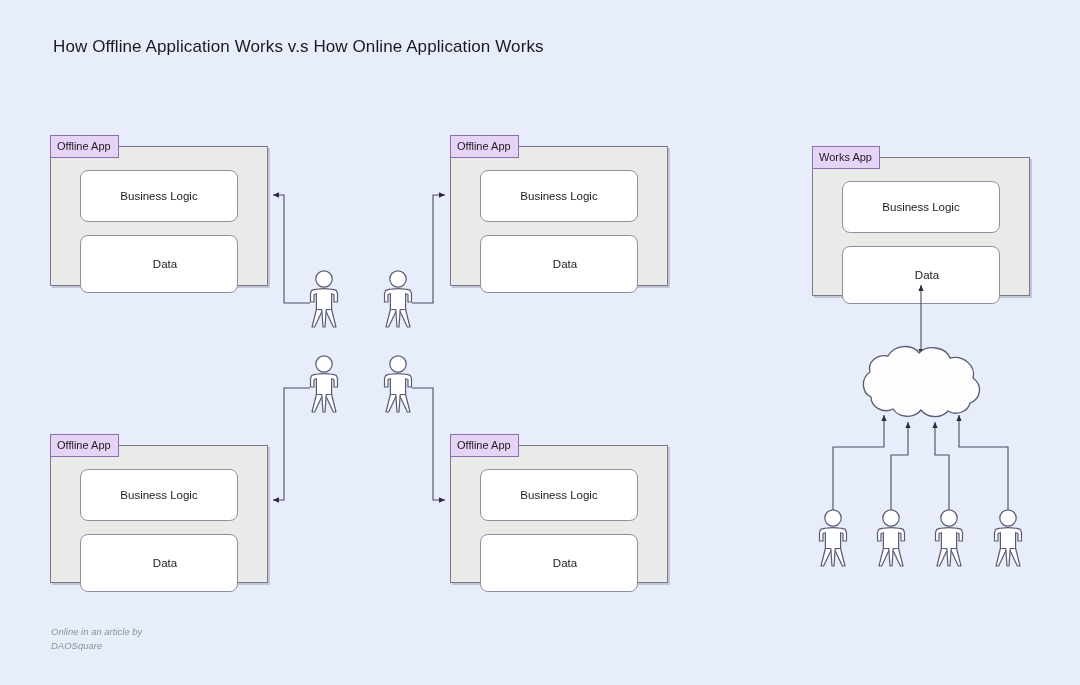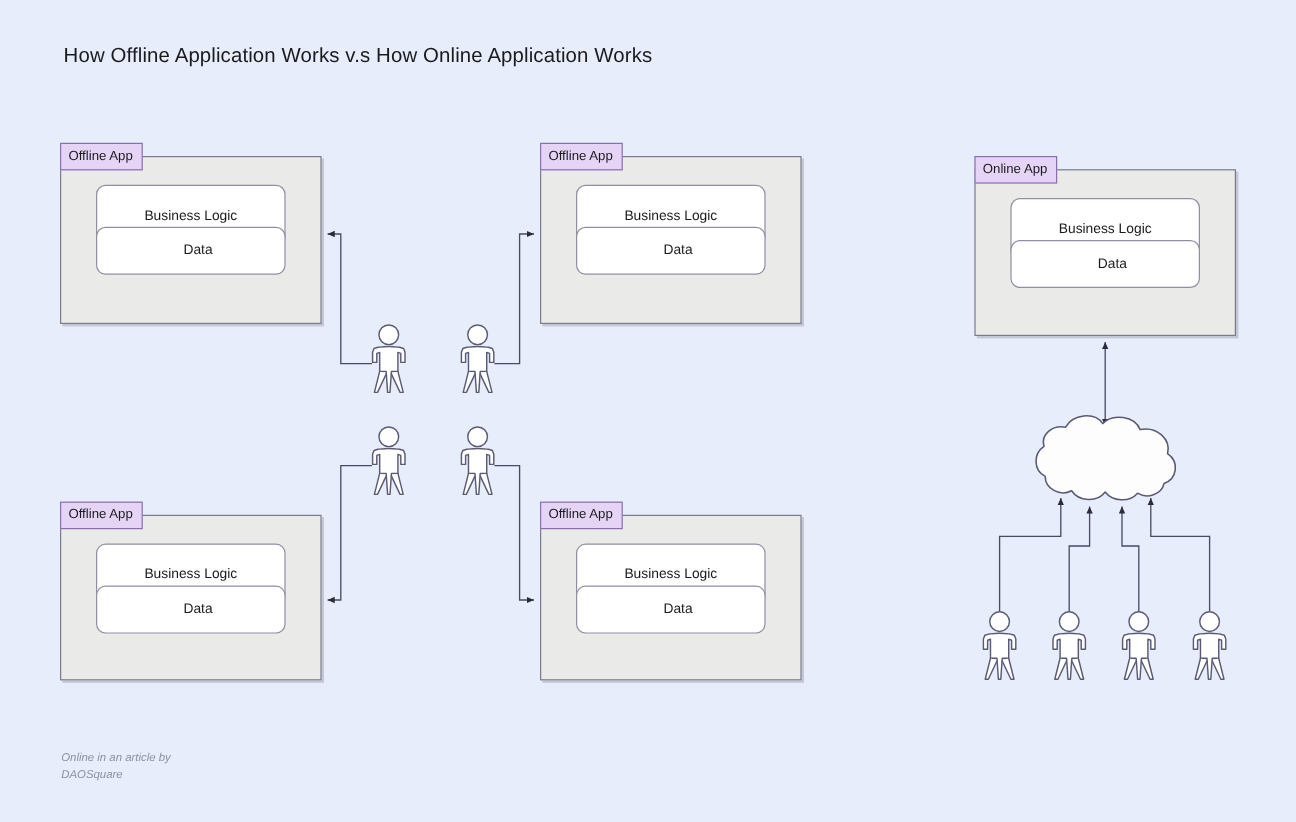"Offline App" .app-box { margin-top: none -> 16px }
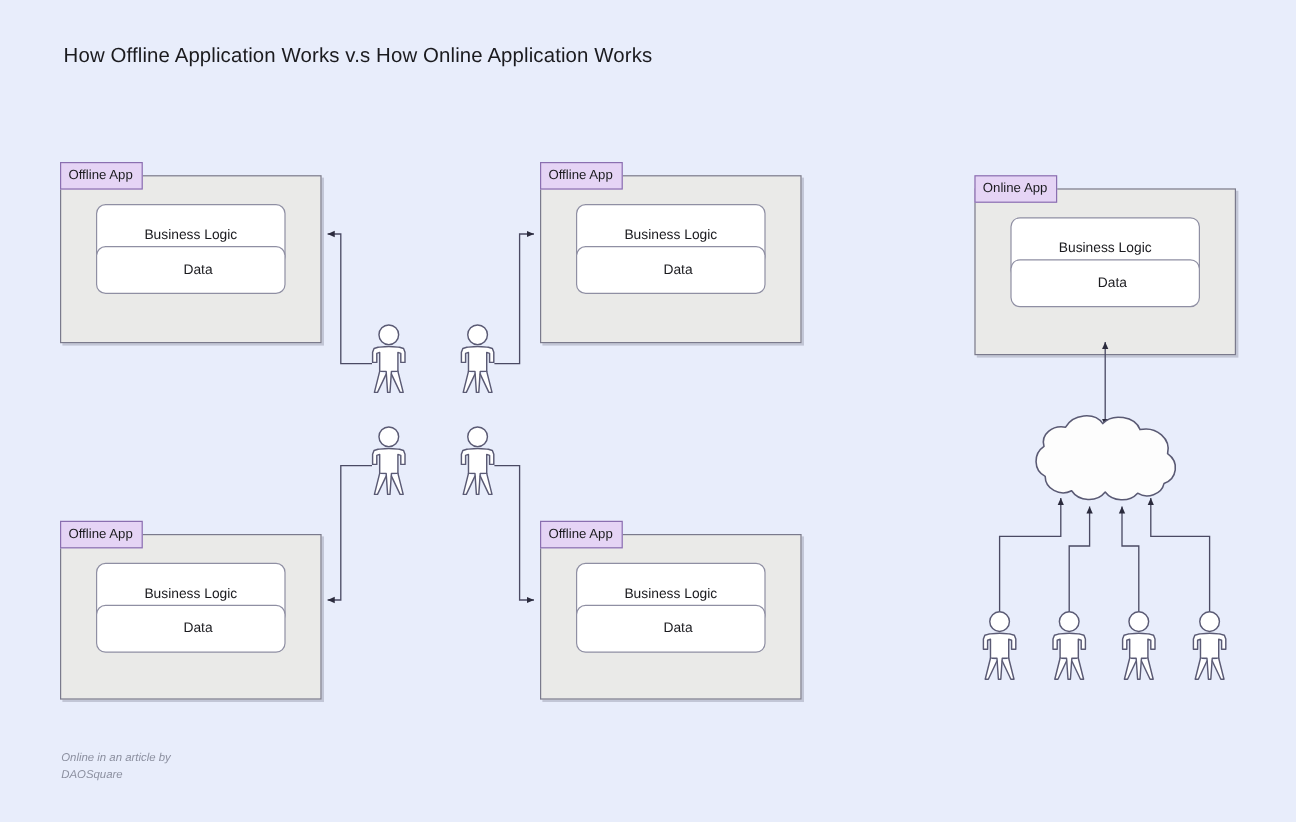"Online App" div.app-label { text: Online -> Works }
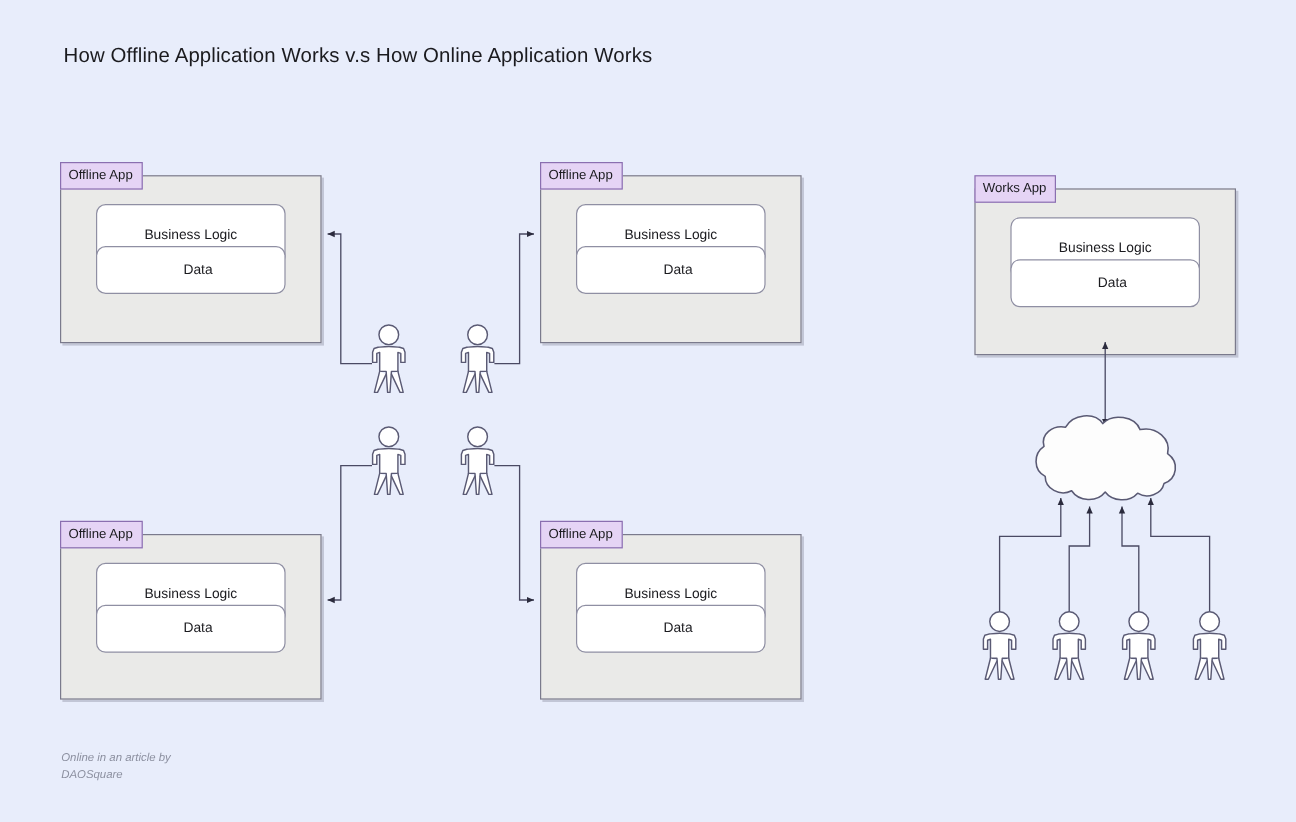"Data" .inner-data { height: 40px -> 58px; top: 58px -> 88px }
